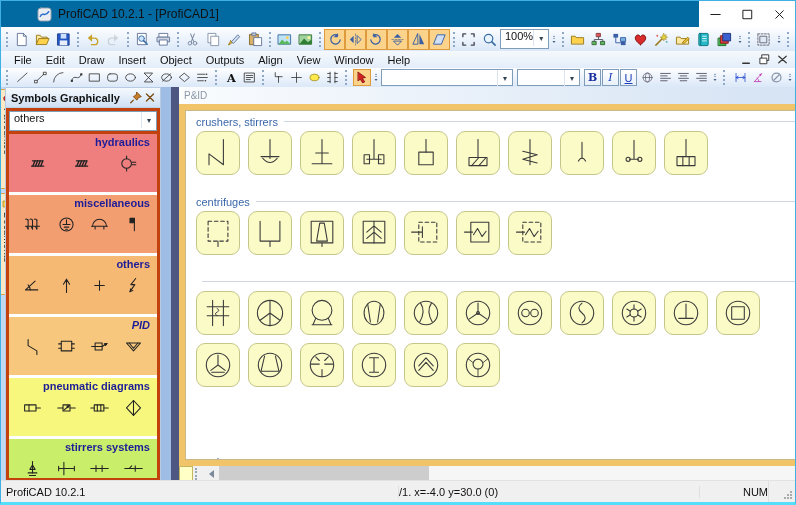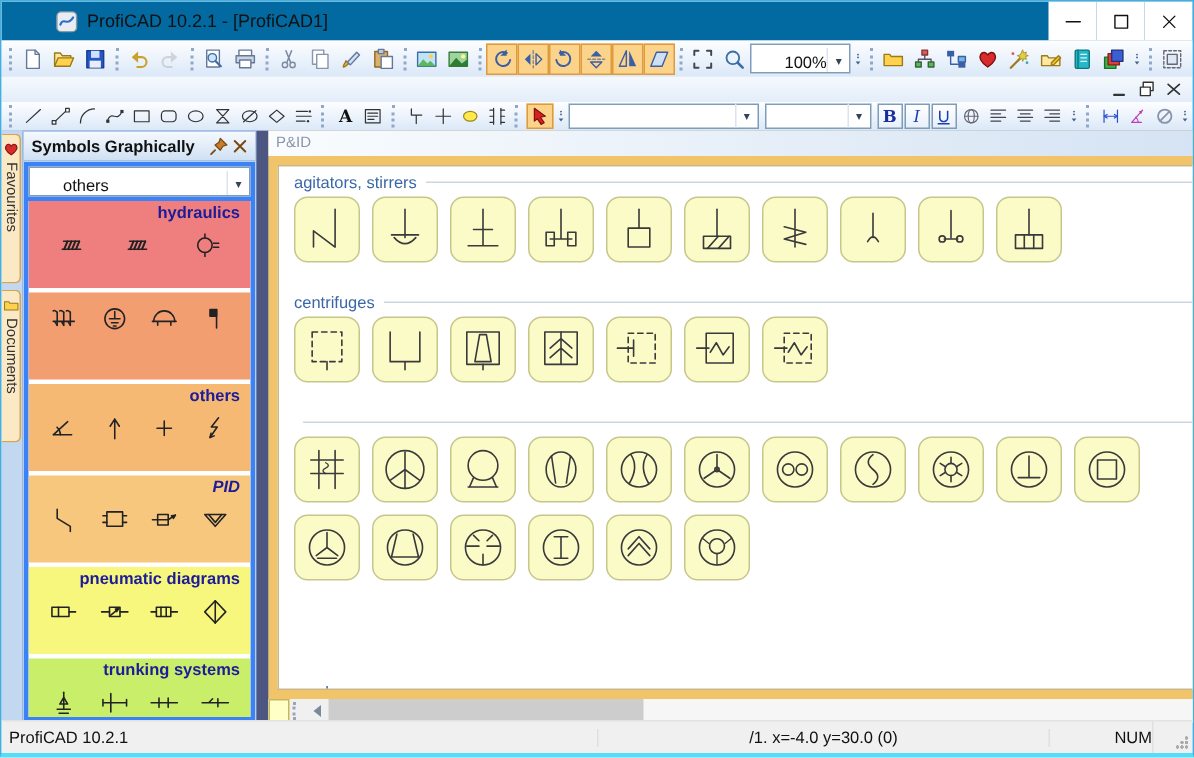"100%" .combo { align-items: flex-end -> flex-start; padding-left: 22px -> 4px }
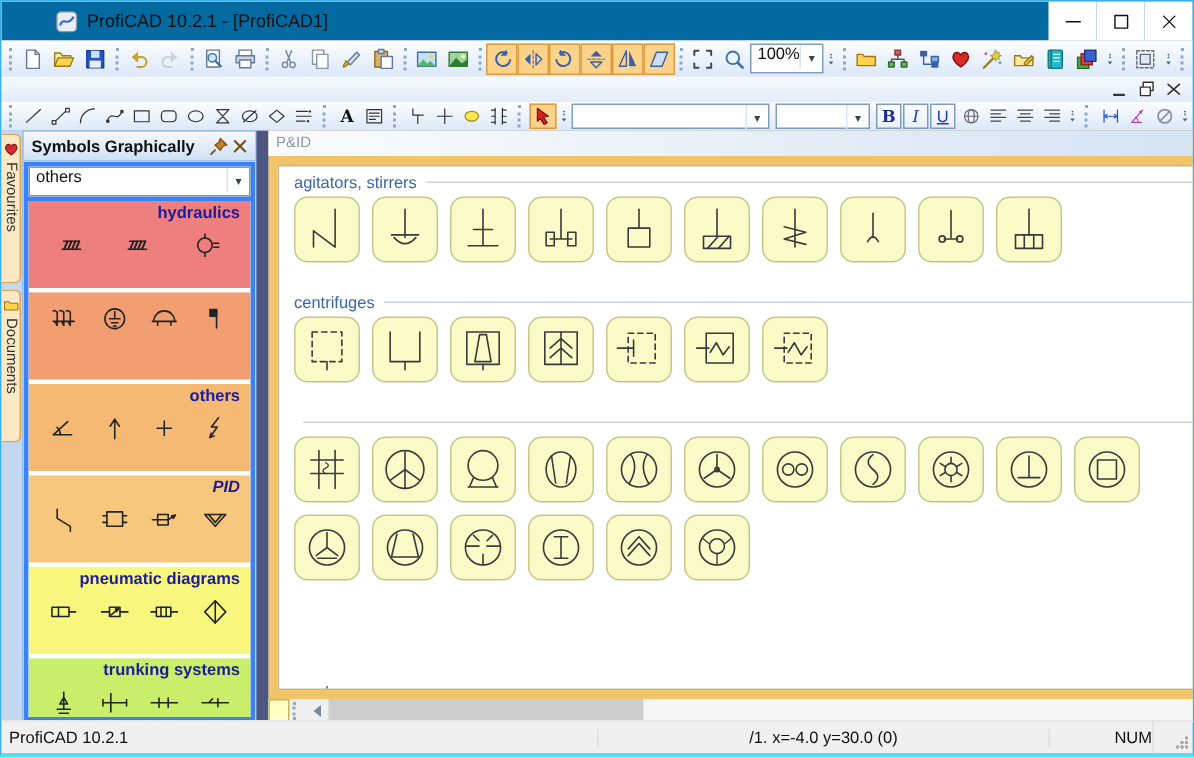"File" div.tgroup { html: none -> <div> <span>File</span> <span>Edit</span> <span>Draw</span> <span>Insert</span> <span>Object</span> <span>Outputs</span> <span>Align</span> <span>View</span> <span>Window</span> <span>Help</span> </div> }
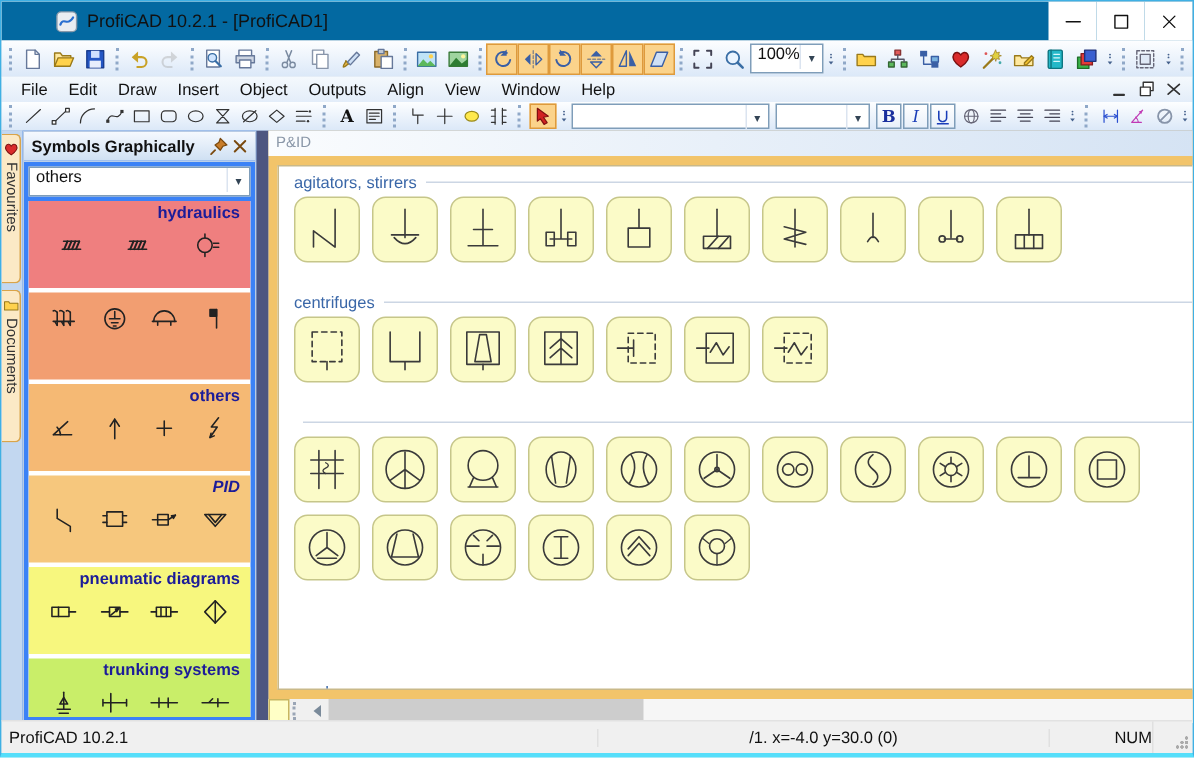"Symbols Graphically" .sidebar { background: #3b82f6 -> #c2410c; left: 14px -> 4px }
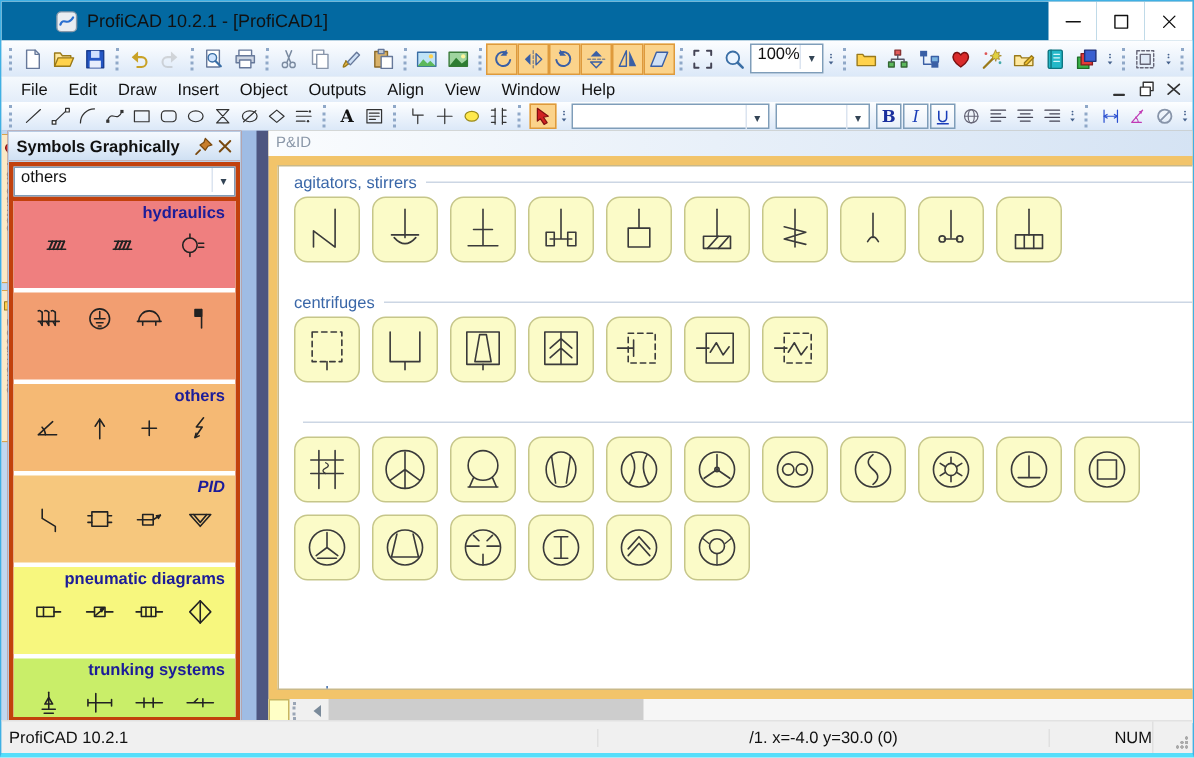"agitators, stirrers" span.glabel { text: agitators -> crushers }
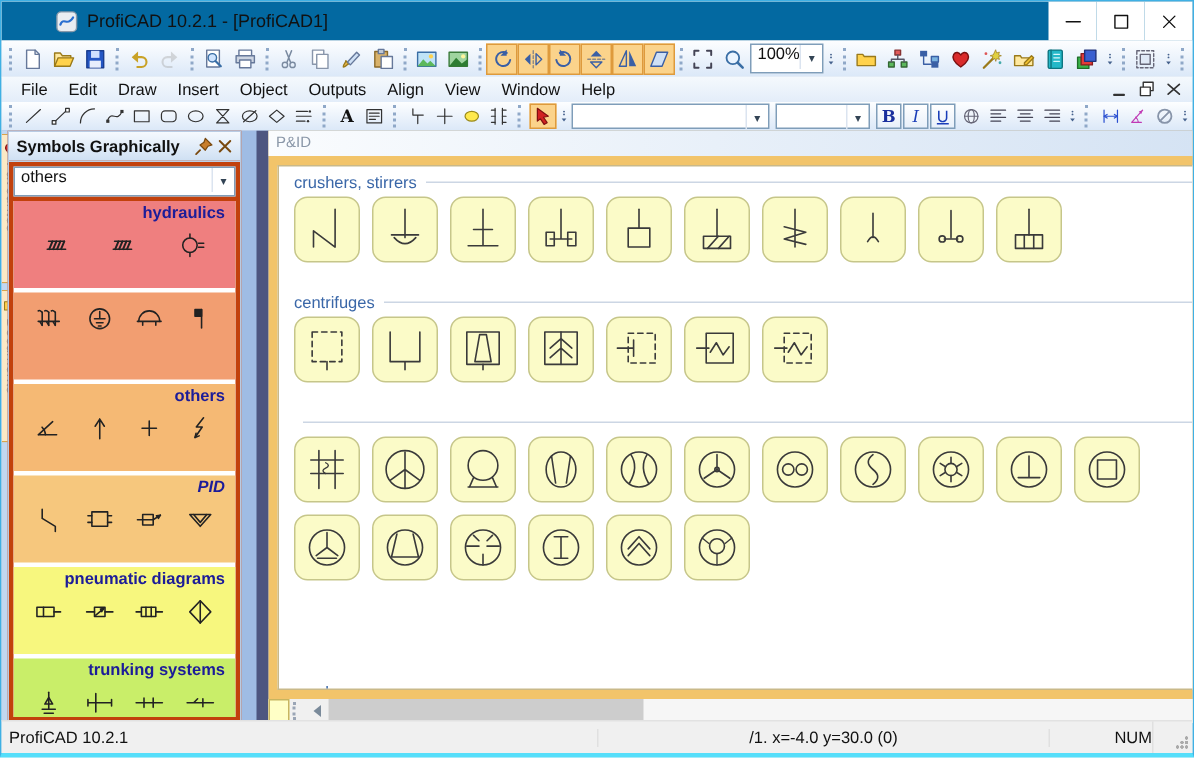"miscellaneous" div.stitle { html: none -> <div>miscellaneous</div> }
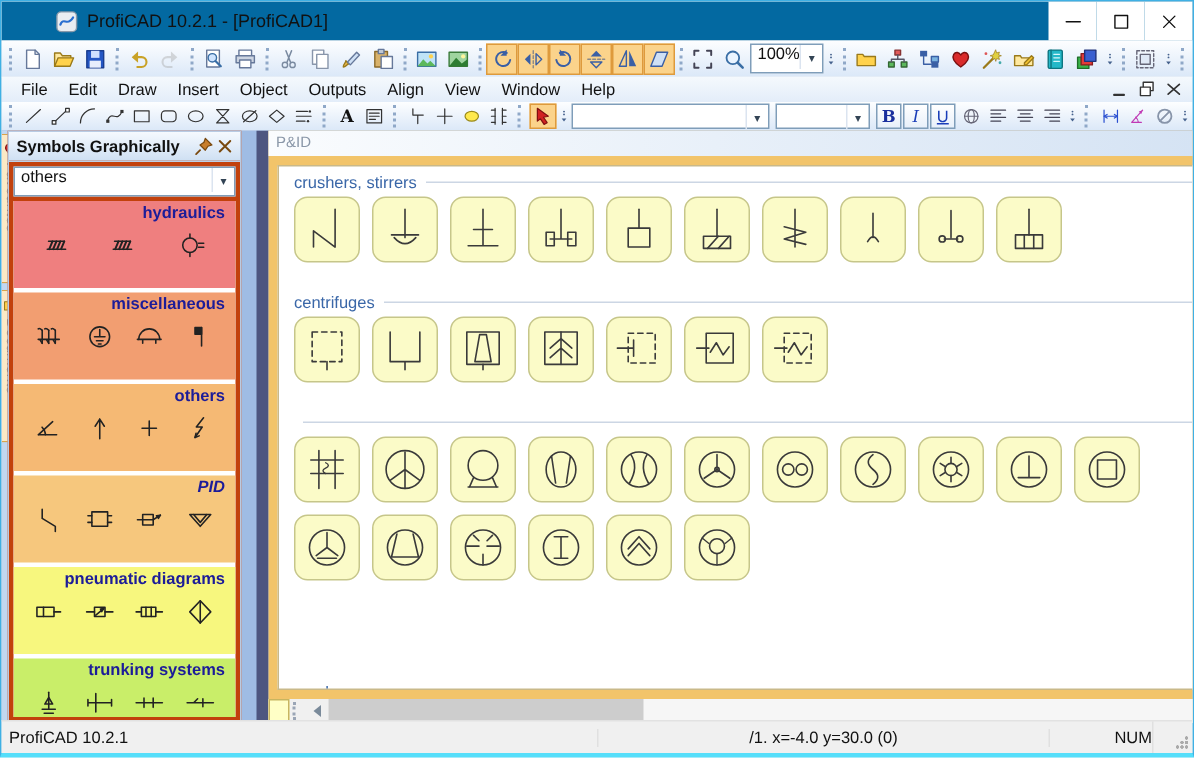"trunking systems" div.stitle { text: trunking -> stirrers }
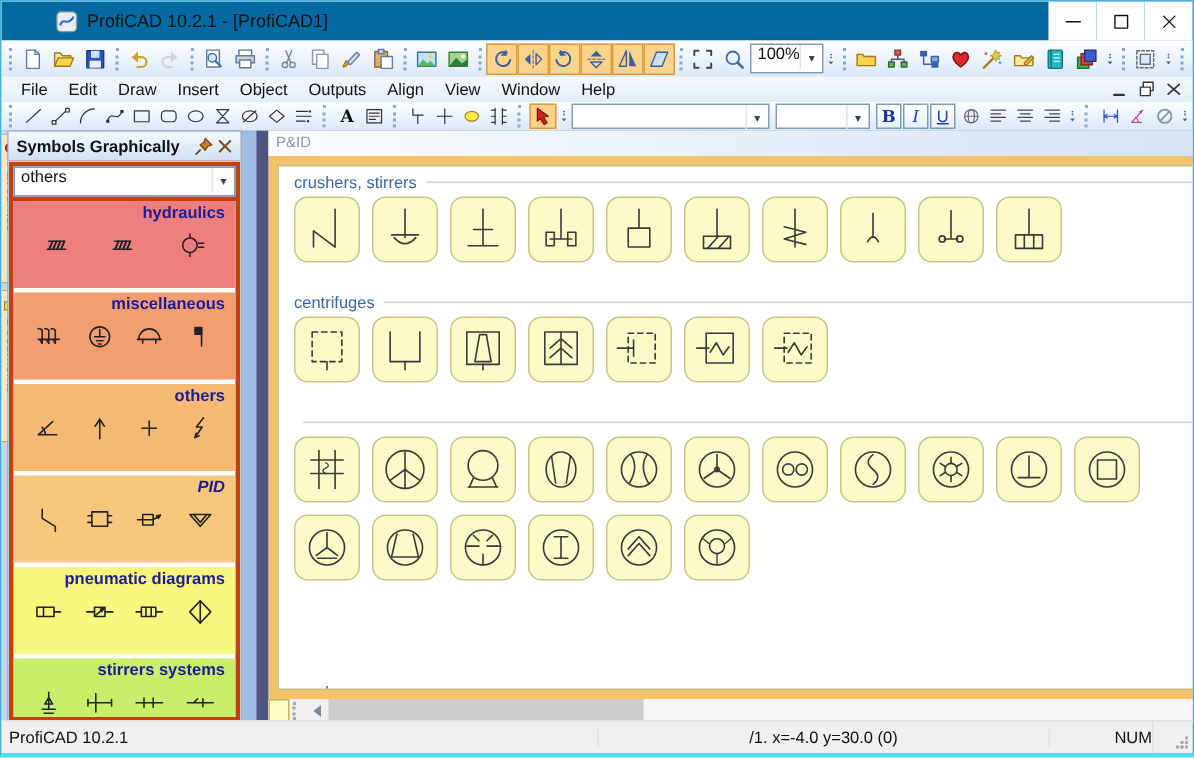"/1. x=-4.0 y=30.0 (0)" .sp-coords { text-align: center -> none }
